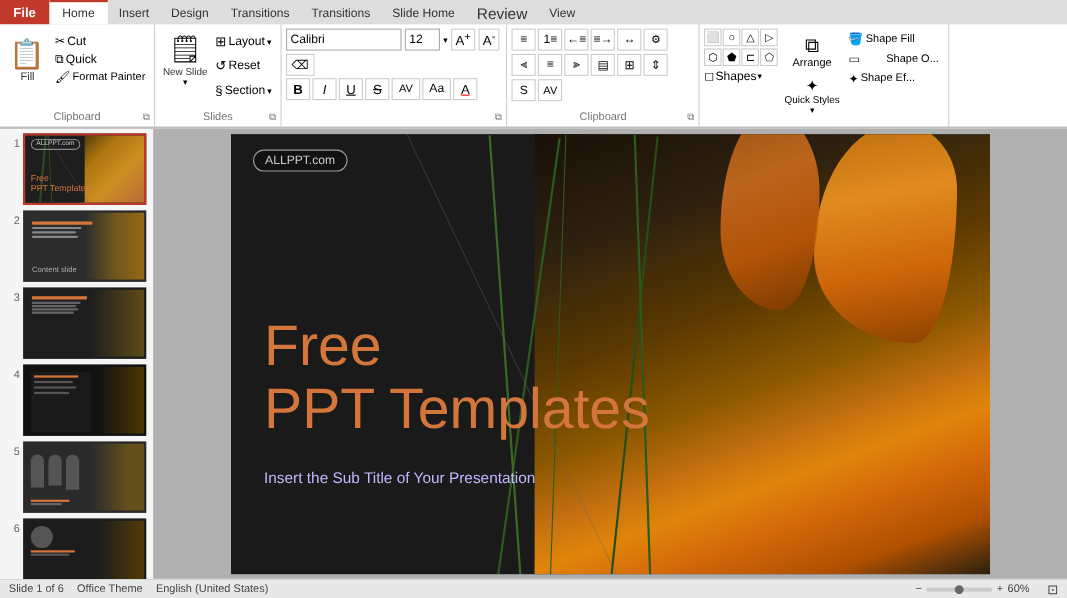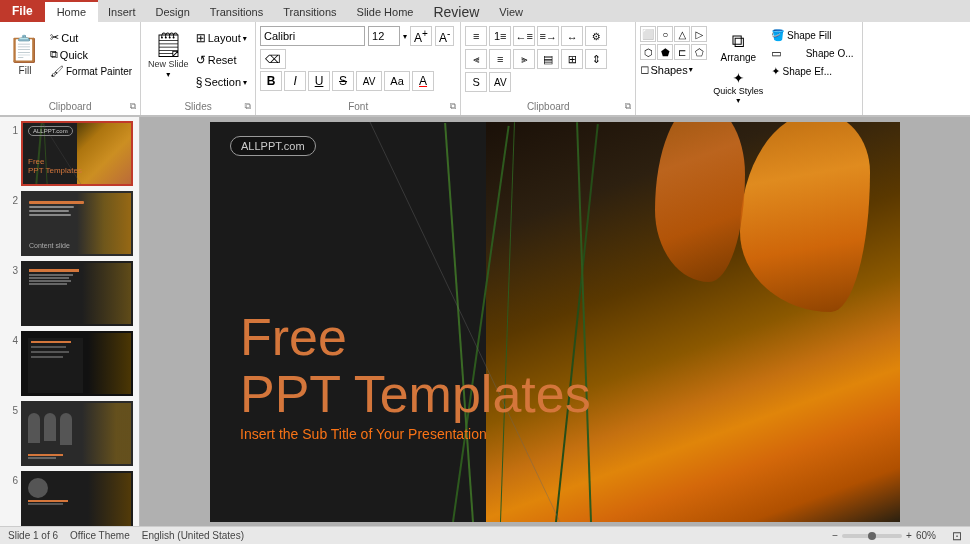"Font" span { html: <span>Font</span> -> none }
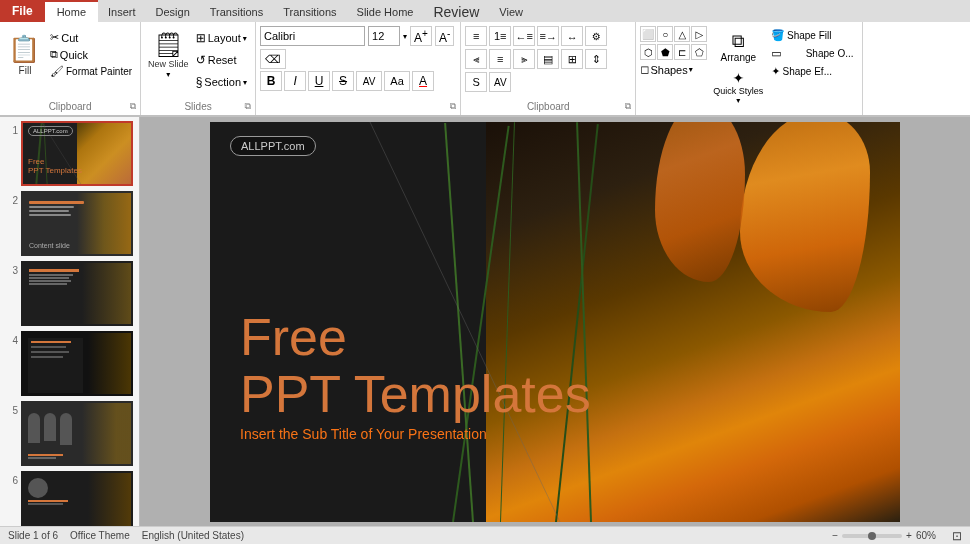"Insert the Sub Title of" div { color: #f97316 -> #c4b5fd; margin-top: 2px -> 24px }
